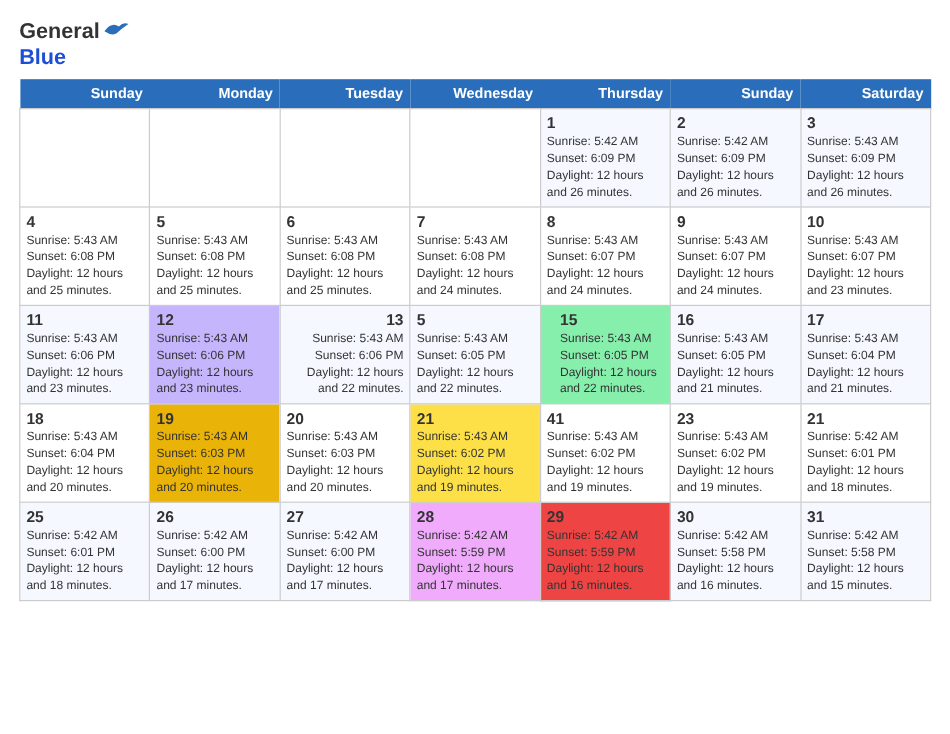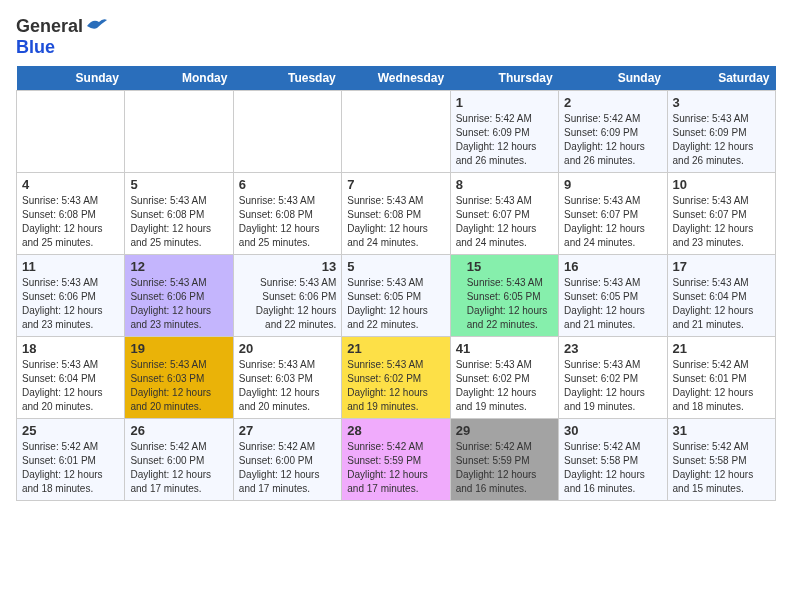"29" td { background: #a3a3a3 -> #ef4444 }
